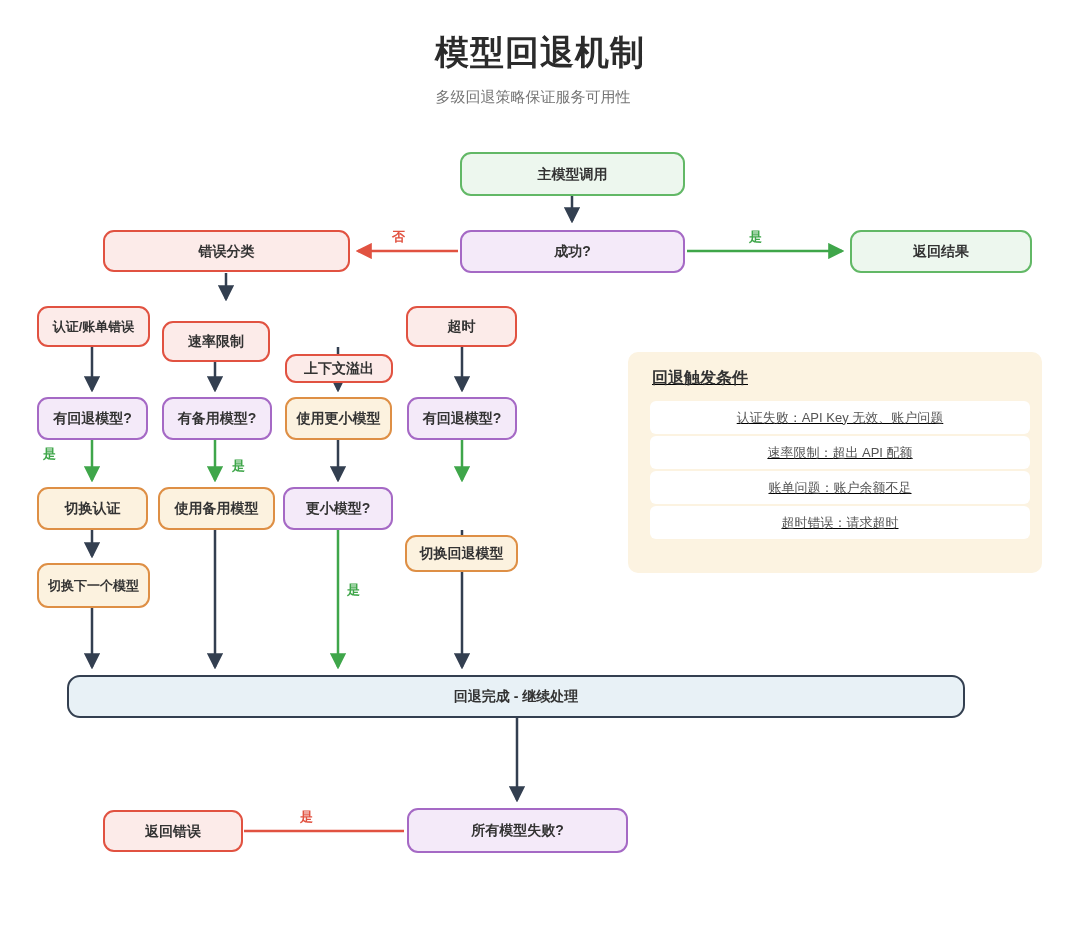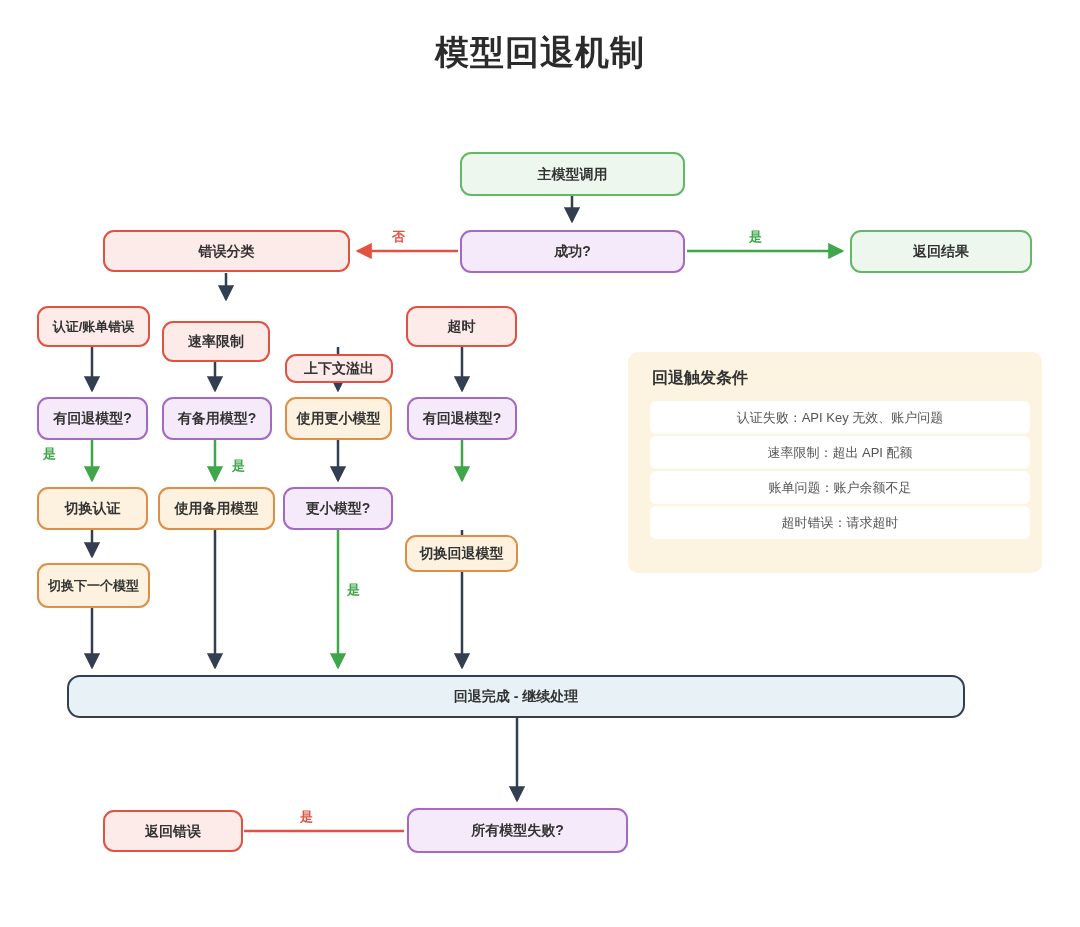"多级回退策略保证服务可用性" div.subtitle { html: none -> <div>多级回退策略保证服务可用性</div> }
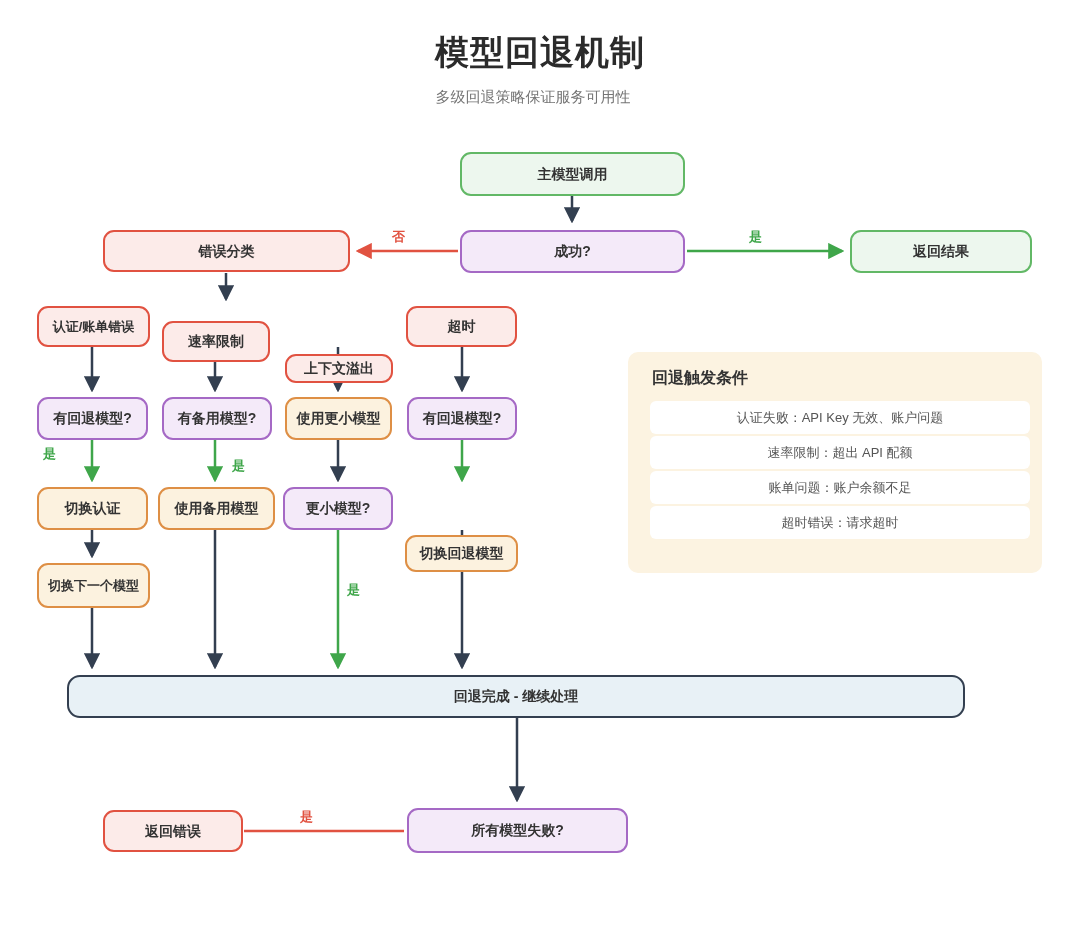"回退触发条件" .panel { text-decoration: none -> underline }
